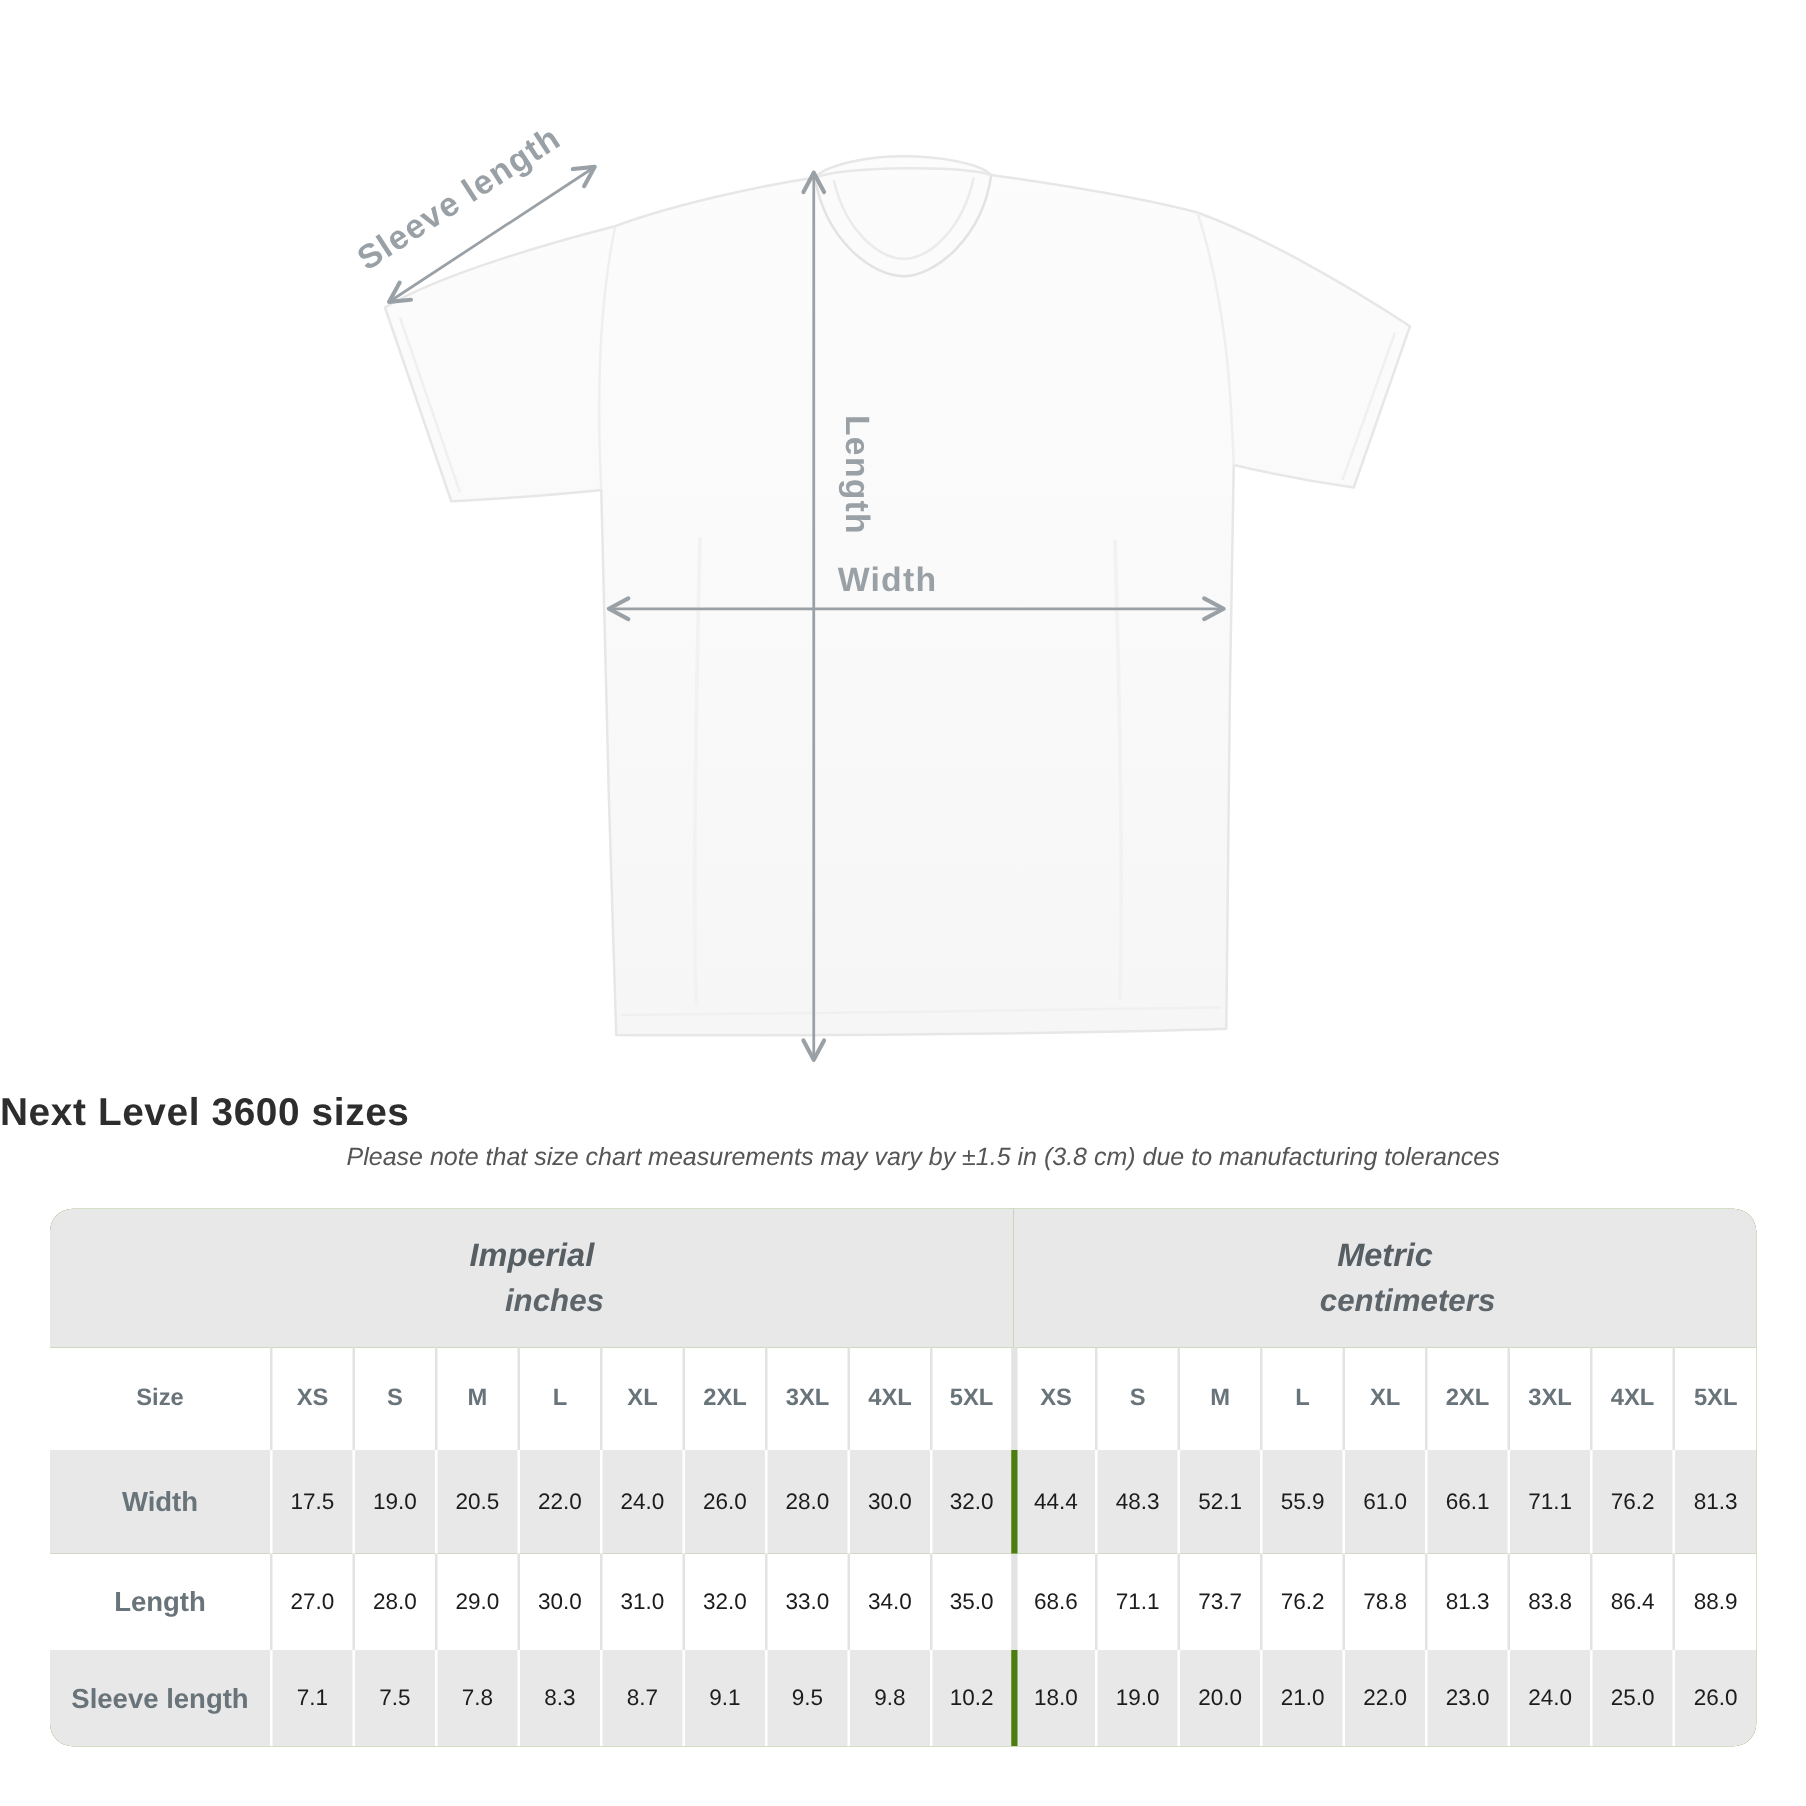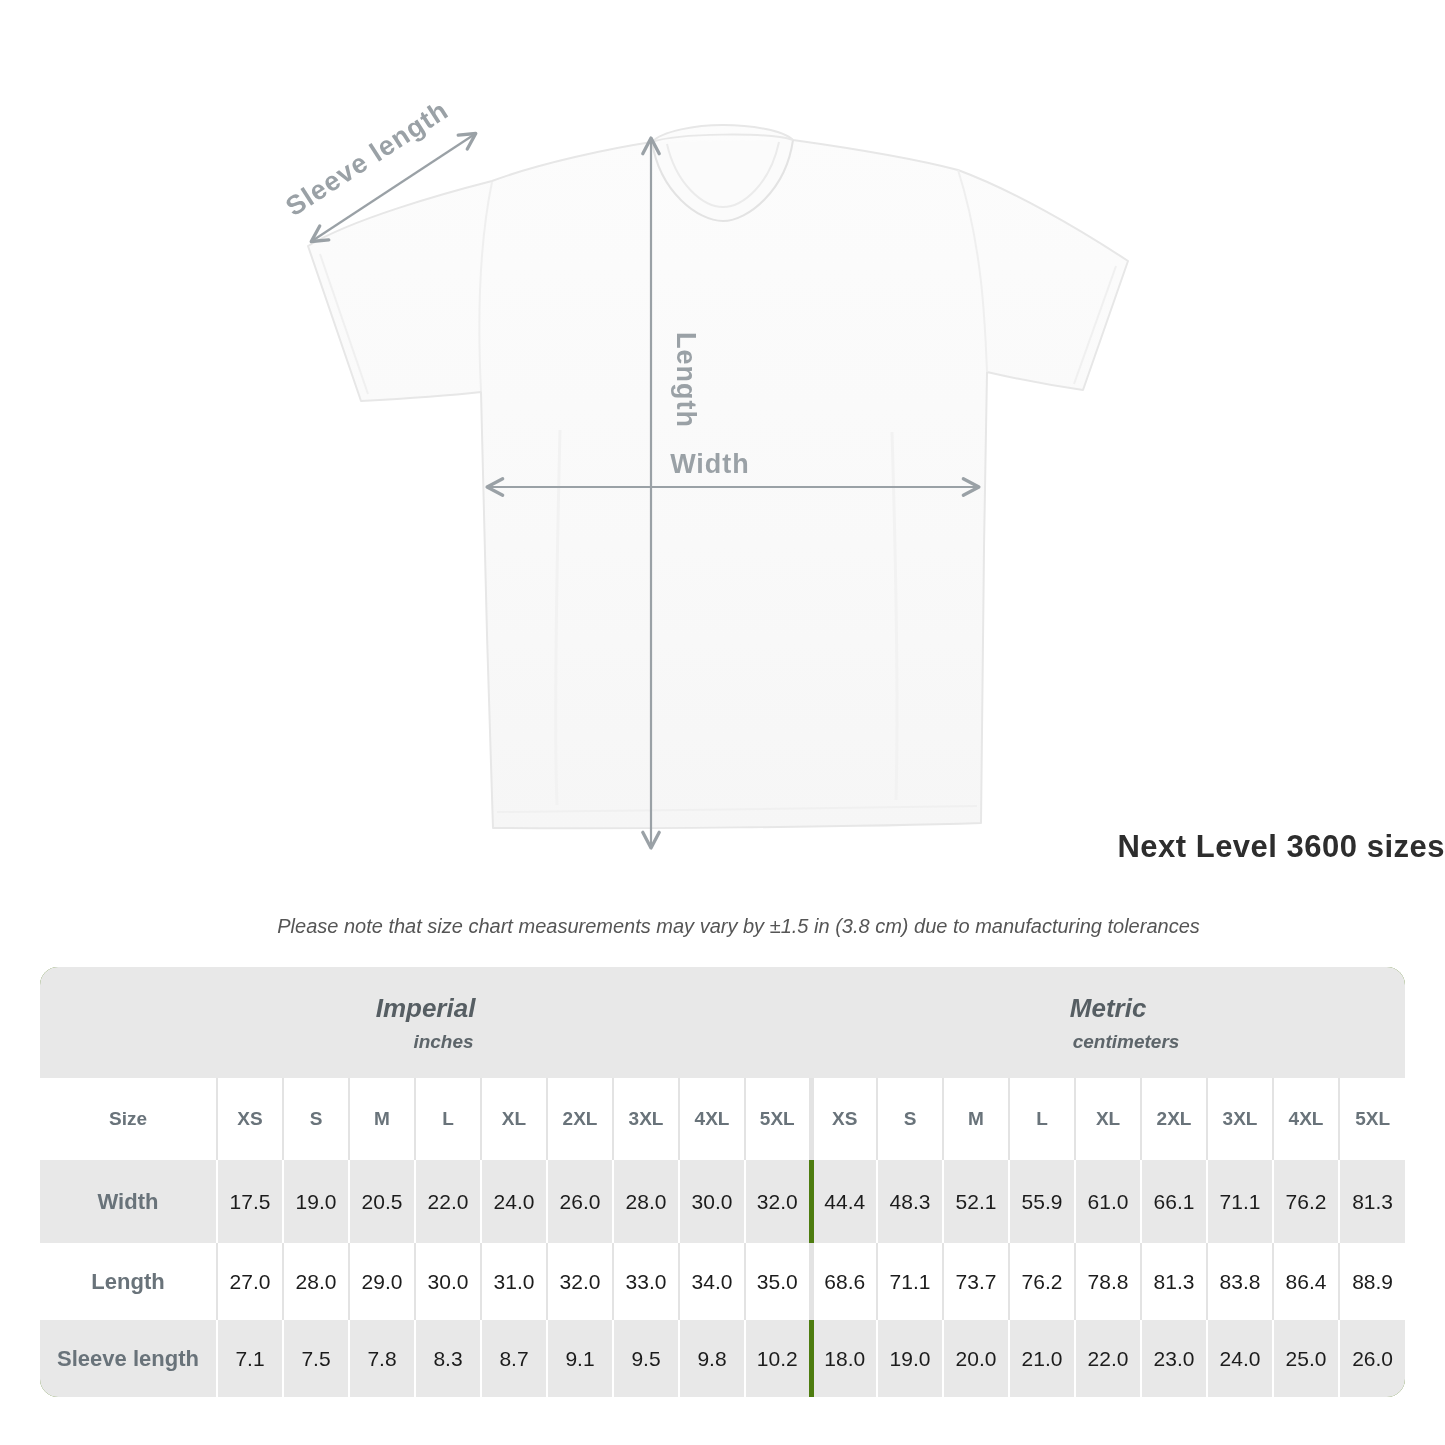"Next Level 3600 sizes" .page-title { text-align: right -> left; top: 829px -> 872px }
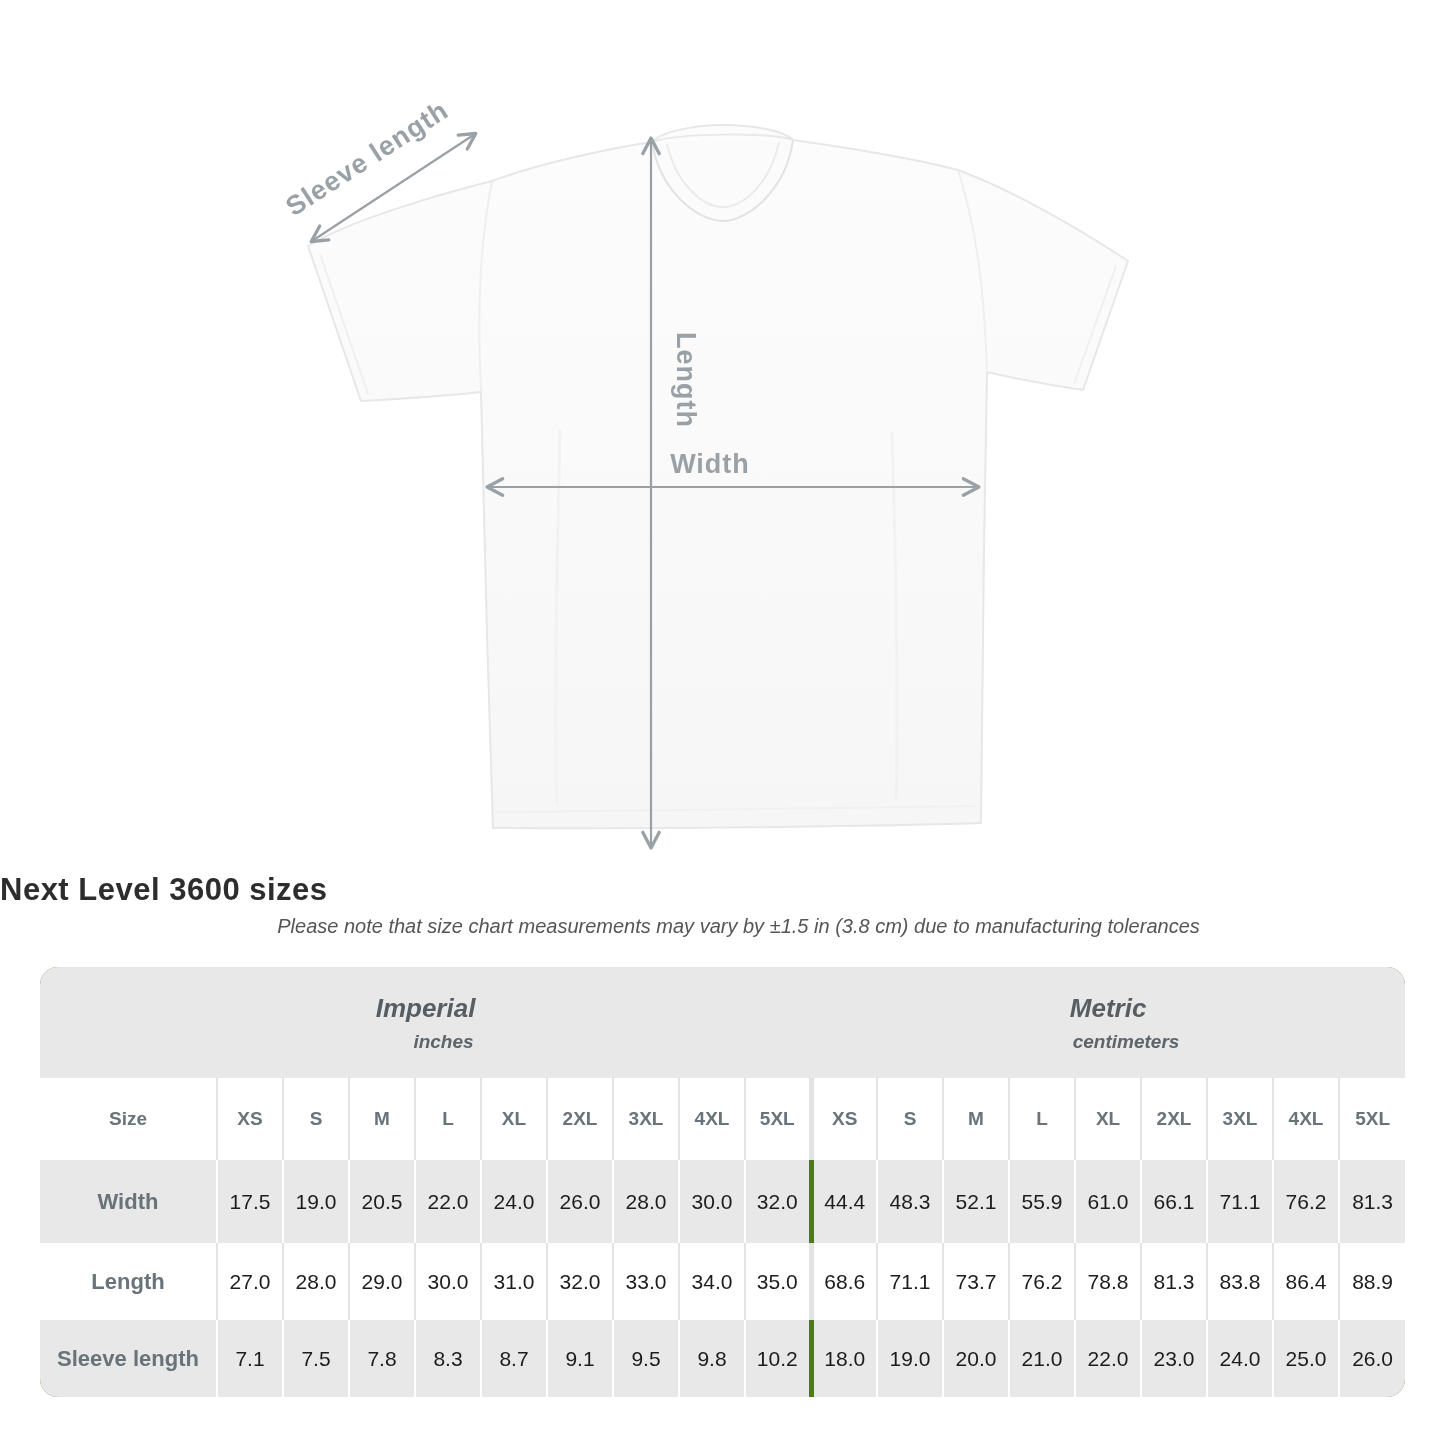"inches" tr.band .unit-sub { font-size: 19px -> 25px }
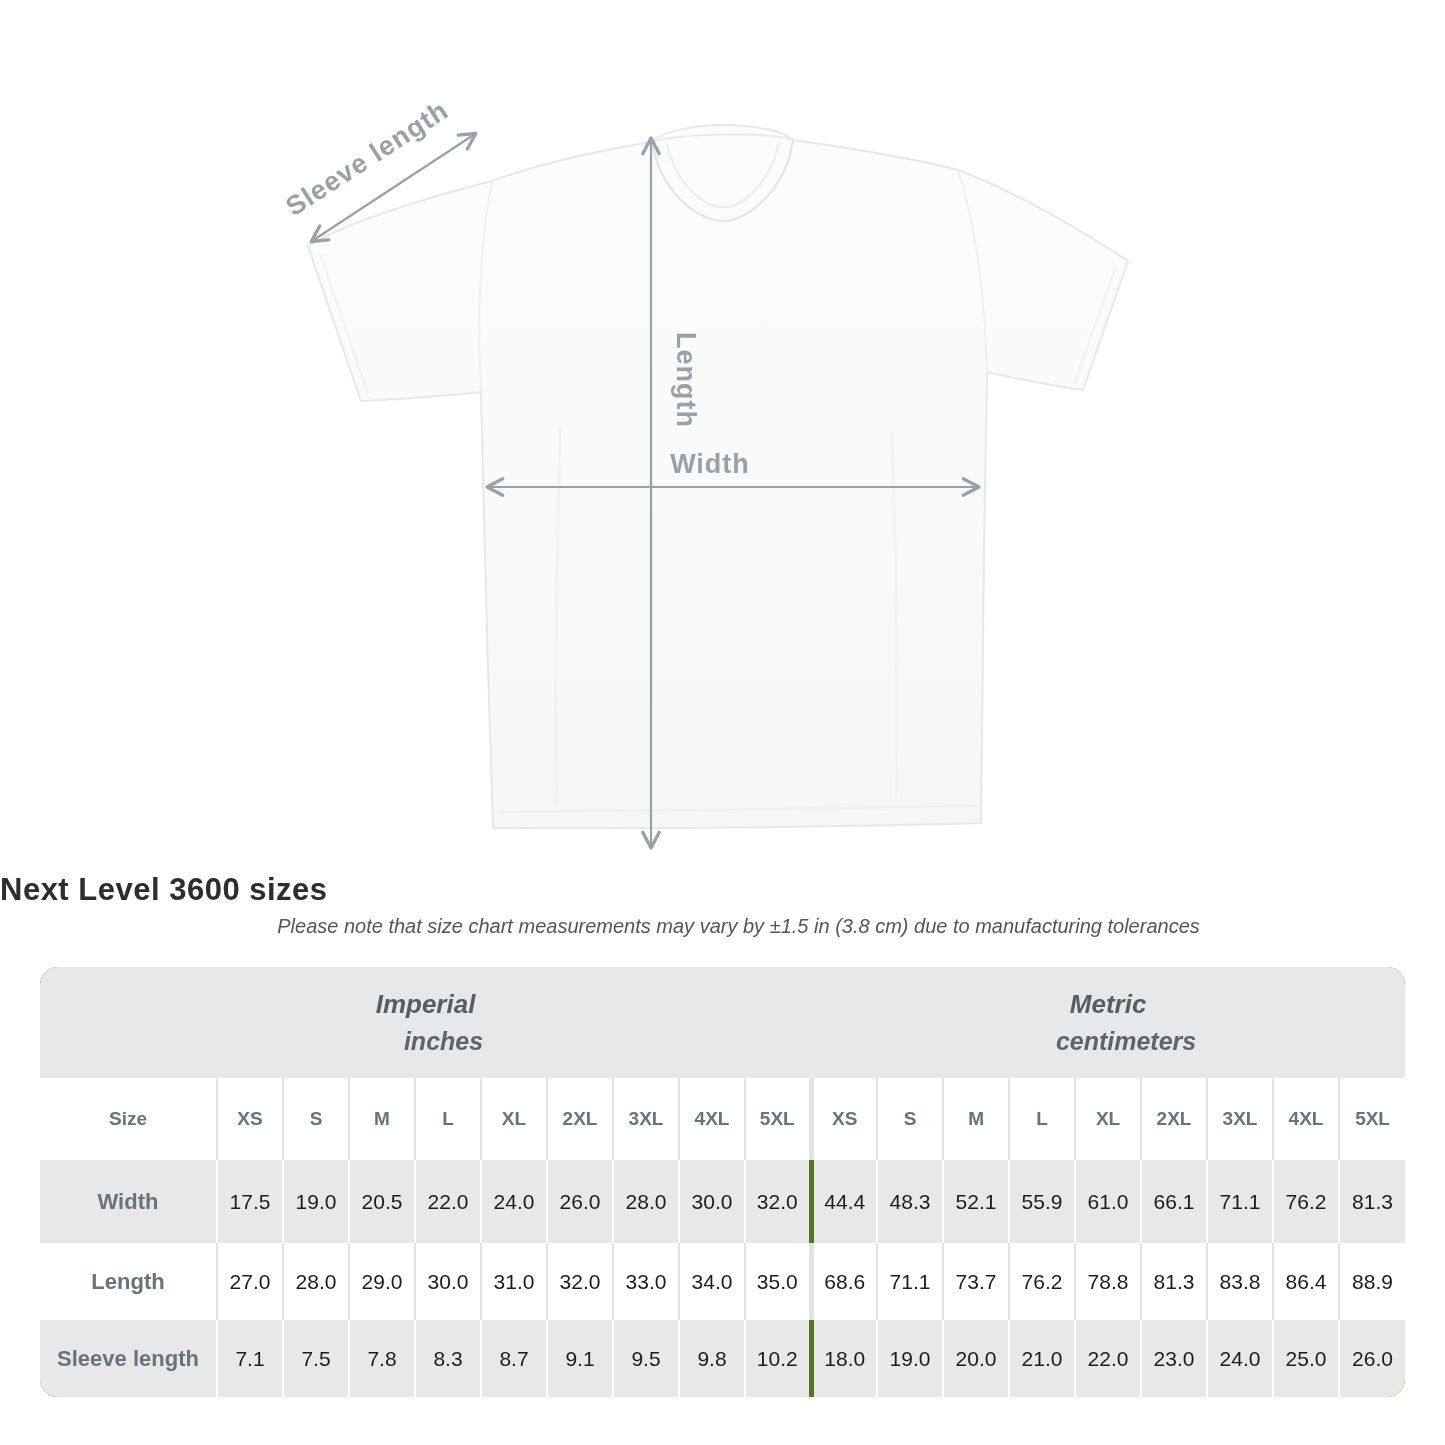"17.5" tr.datarow td { font-size: 21px -> 18px }
